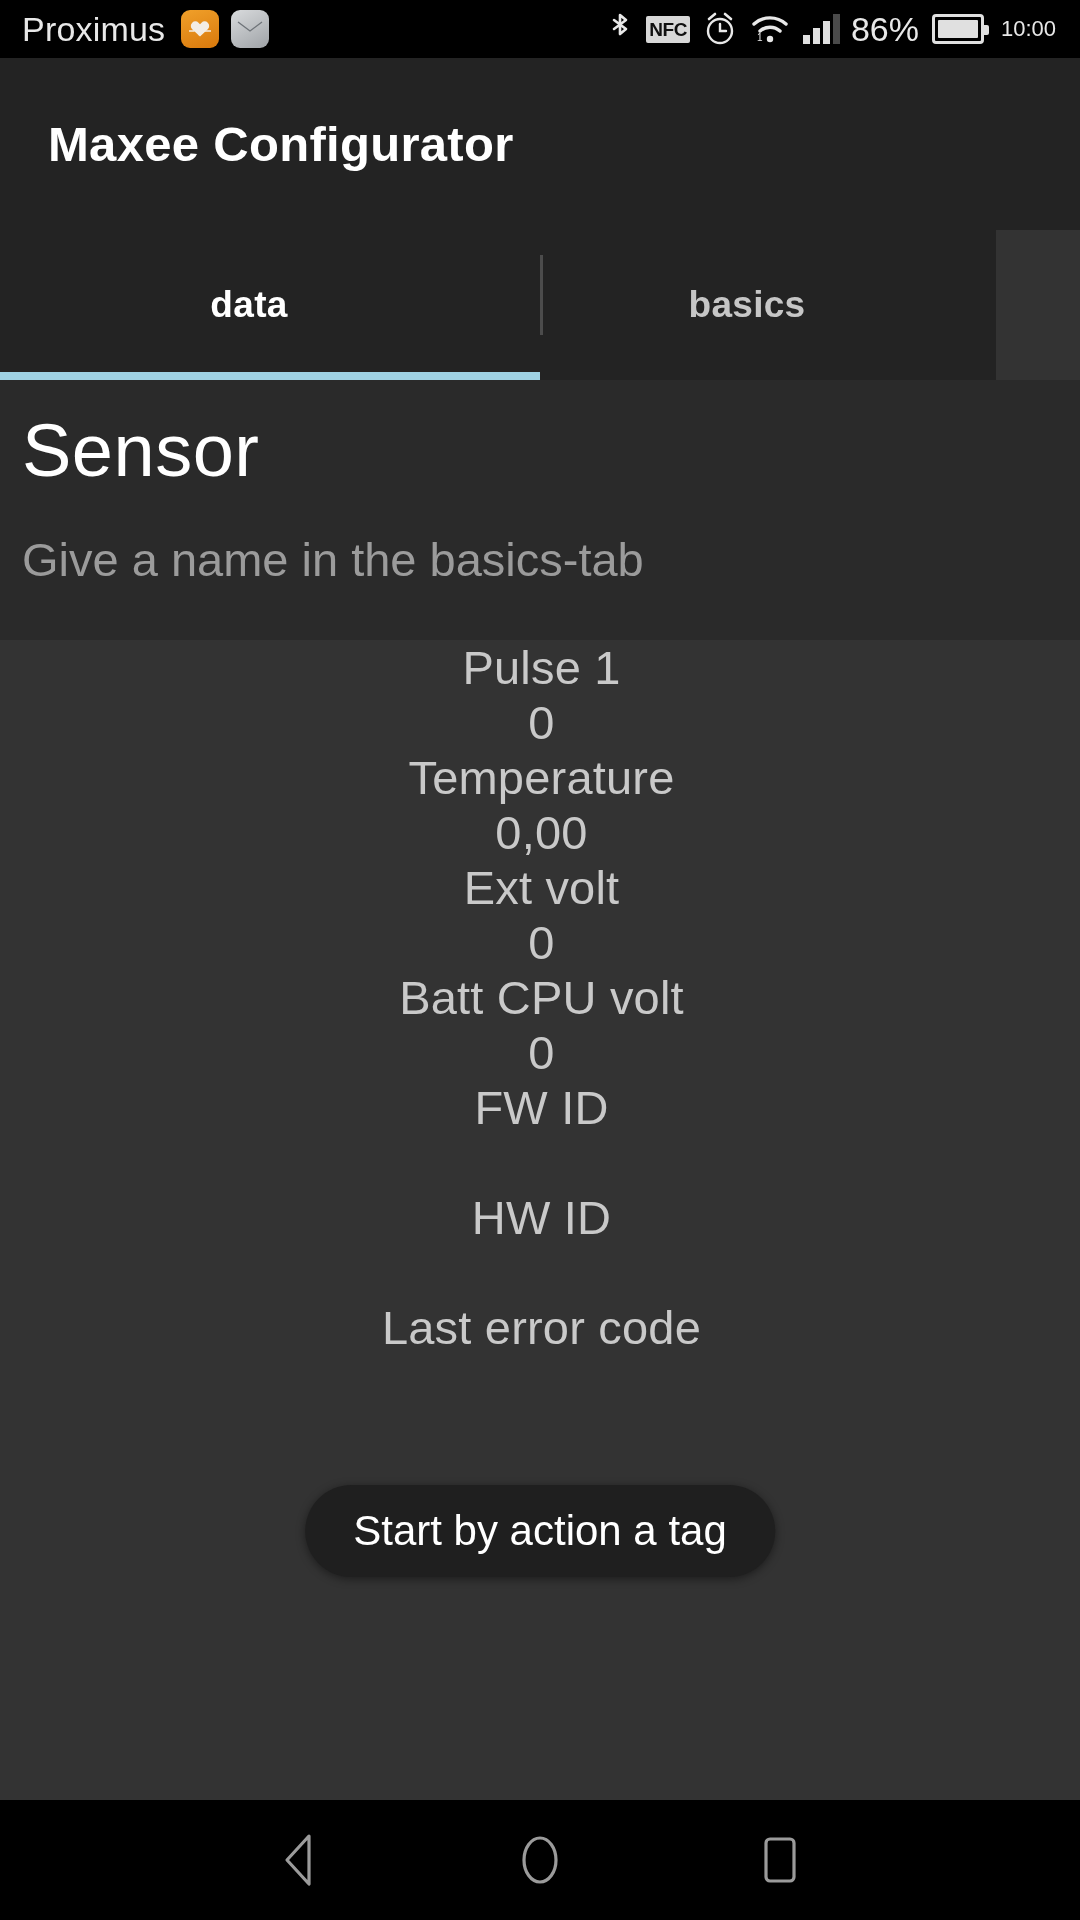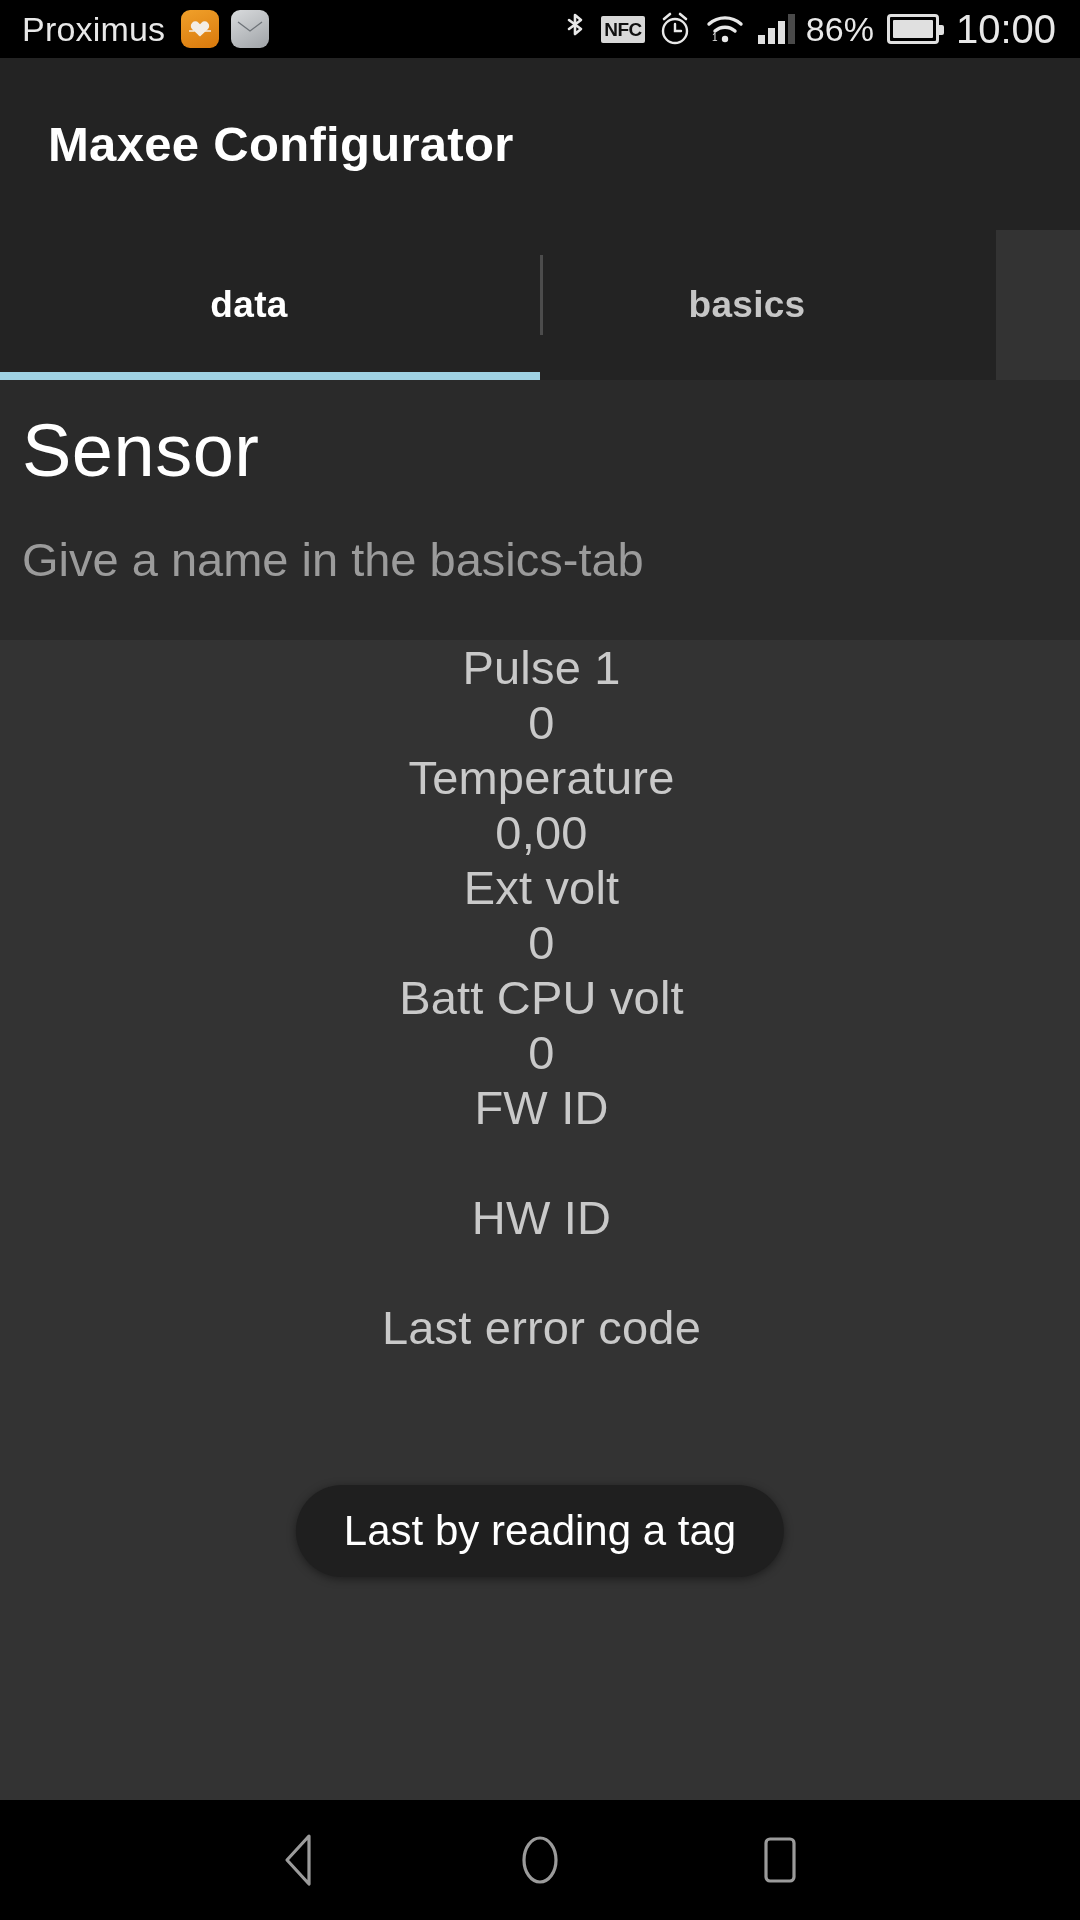"10:00" .sb-clock { font-size: 40px -> 22px }
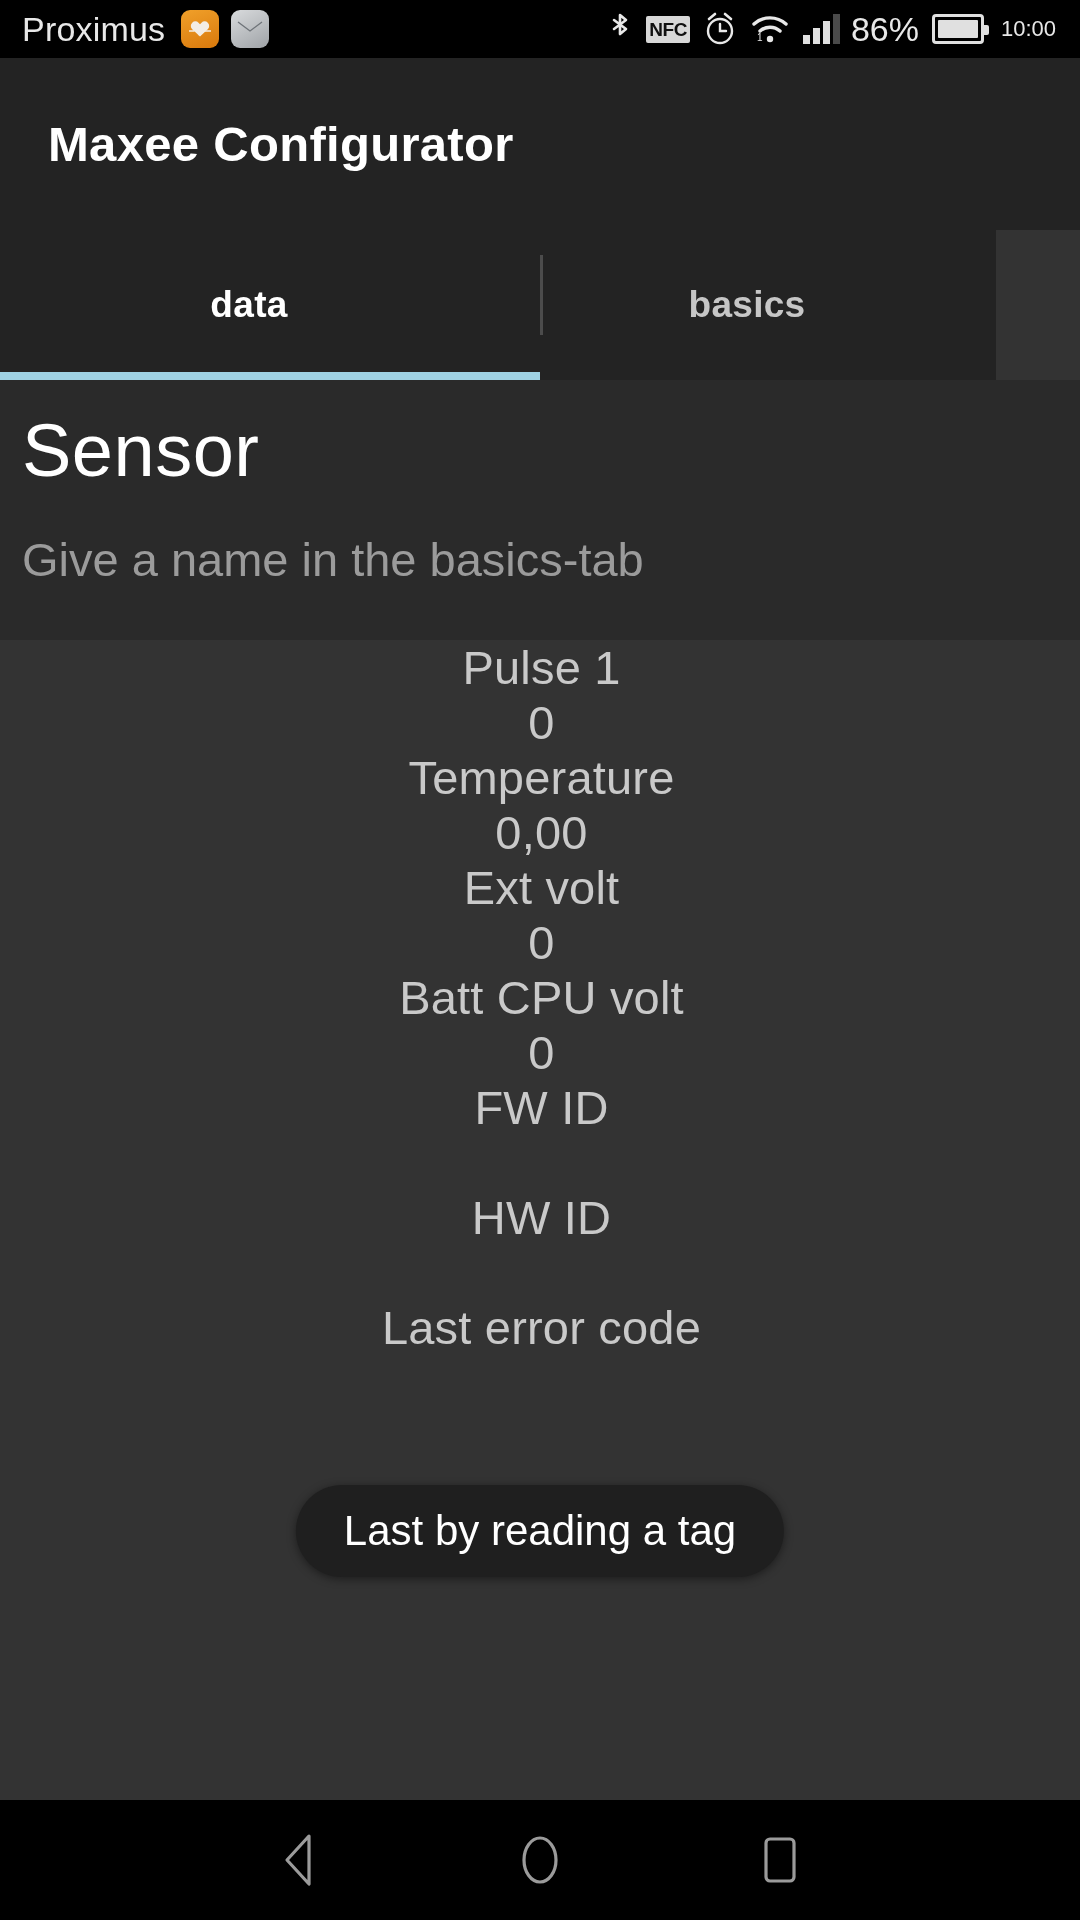"Last by reading a tag" span { text: Last by reading -> Start by action }
